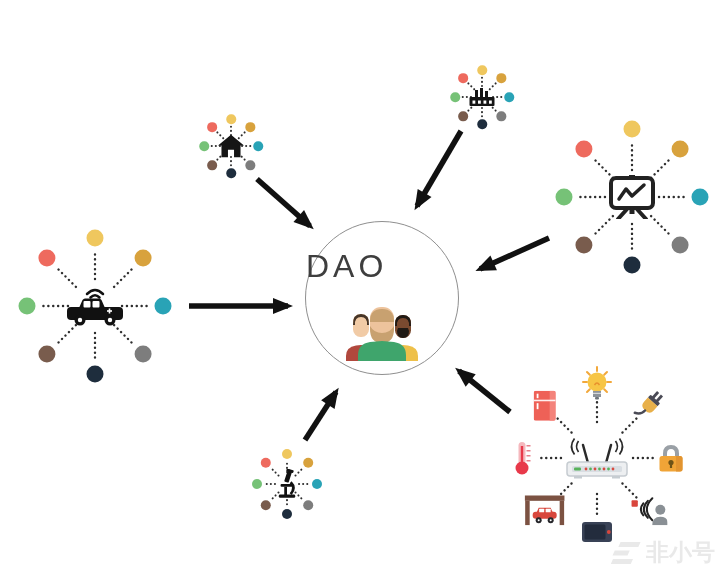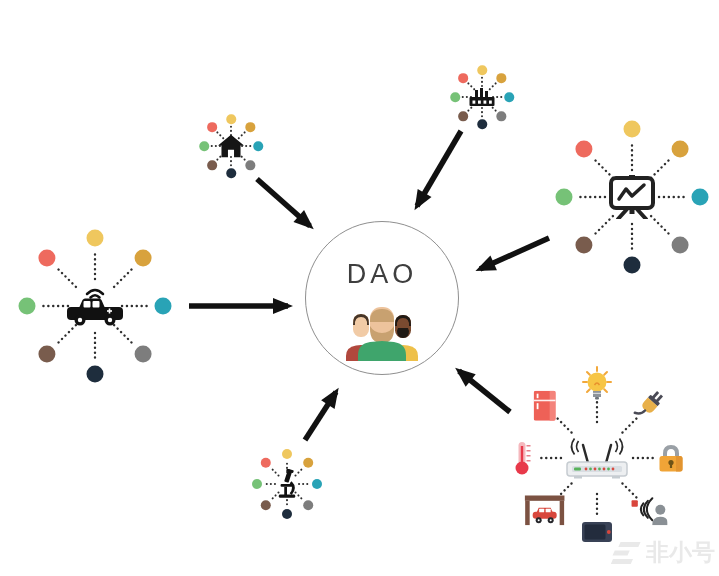"DAO" .dao-label { font-size: 27px -> 32px; text-align: center -> left; top: 37px -> 26px }
